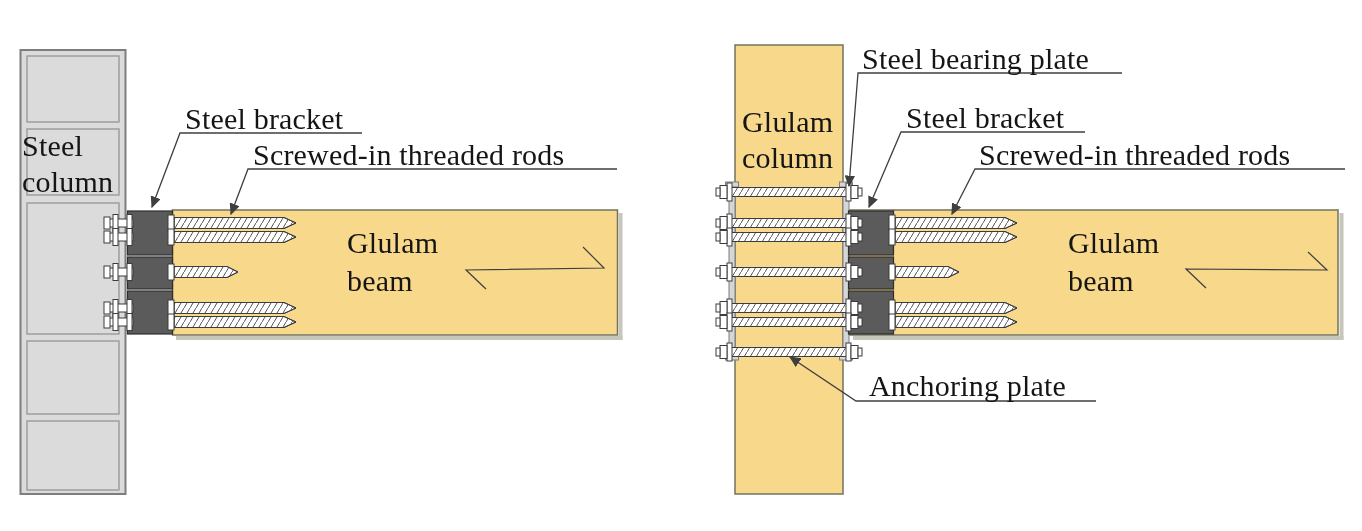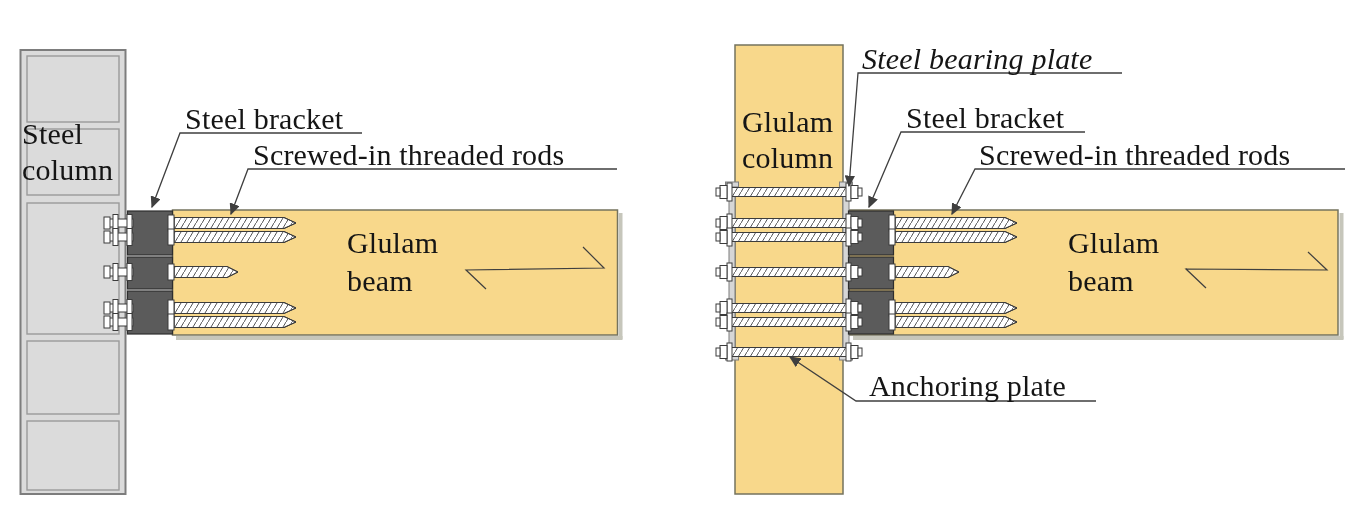"Steel bearing plate" div.label { font-style: italic -> none }
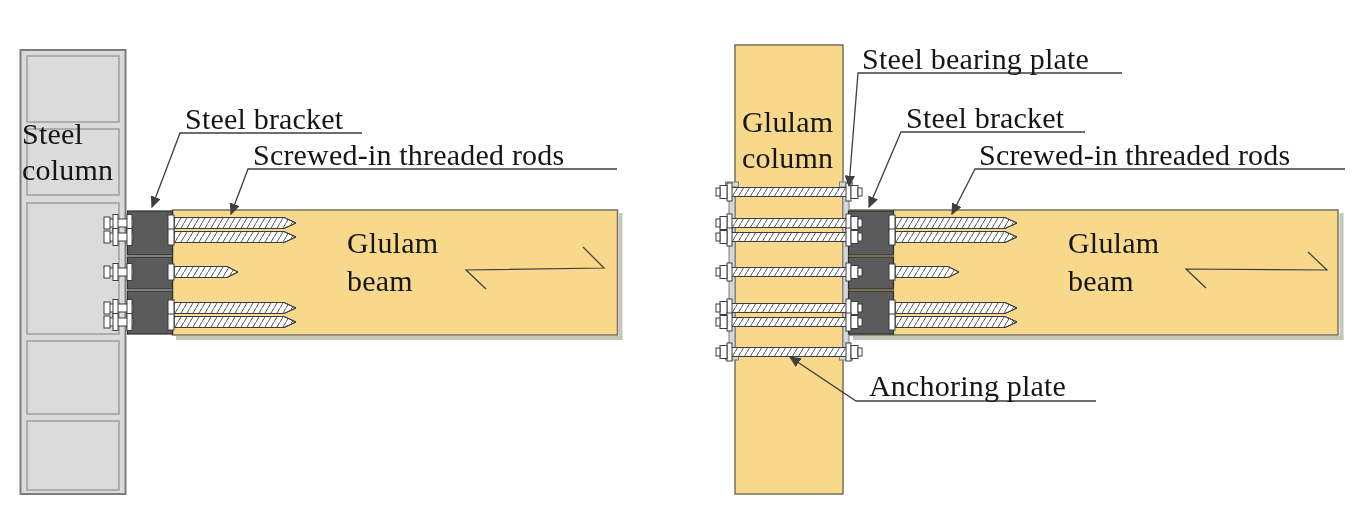"Steel column" div.label { top: 116px -> 128px }
